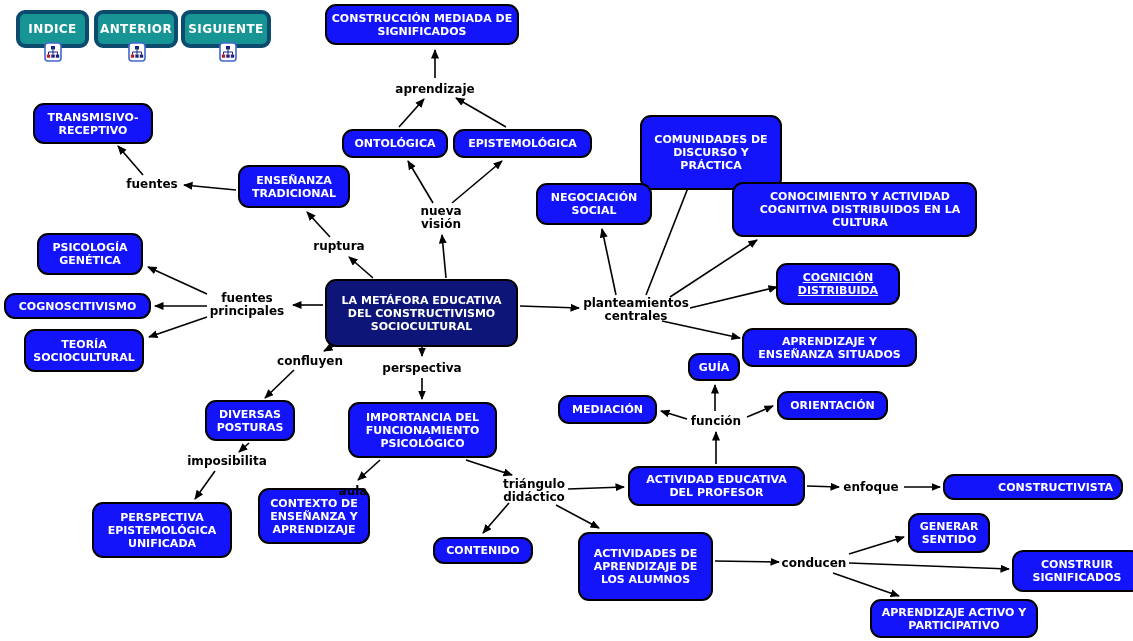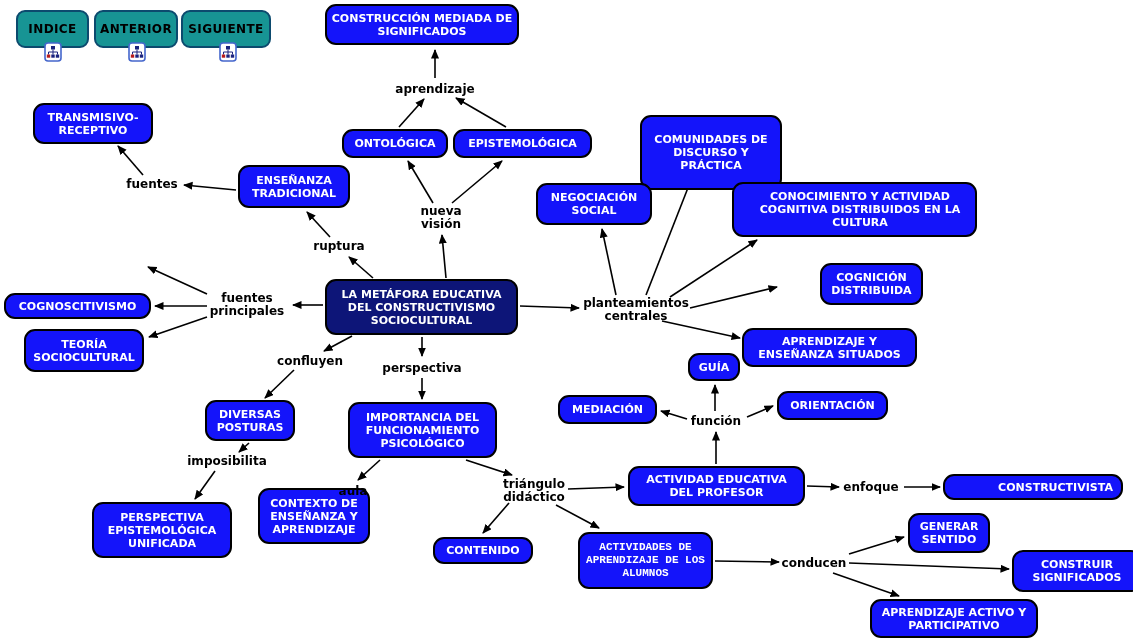"INDICE" .navbtn { border: 2px solid #0c4a6e -> 4px solid #0c4a6e; color: #000000 -> #ffffff }
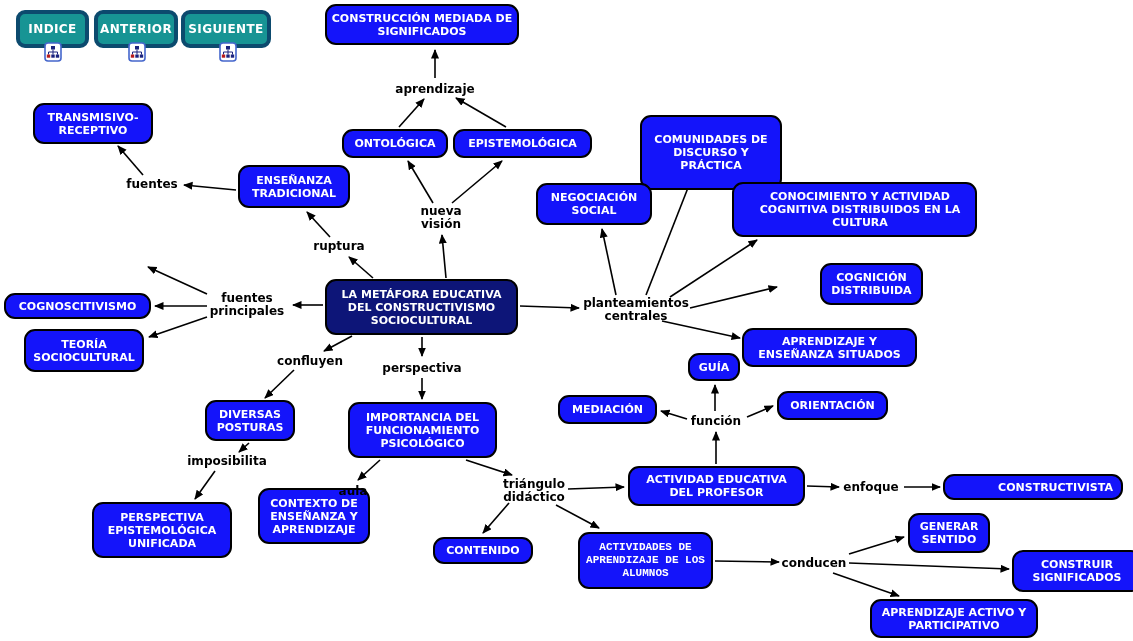"PSICOLOGÍA GENÉTICA" div.node { html: none -> <div>PSICOLOGÍA GENÉTICA</div> }
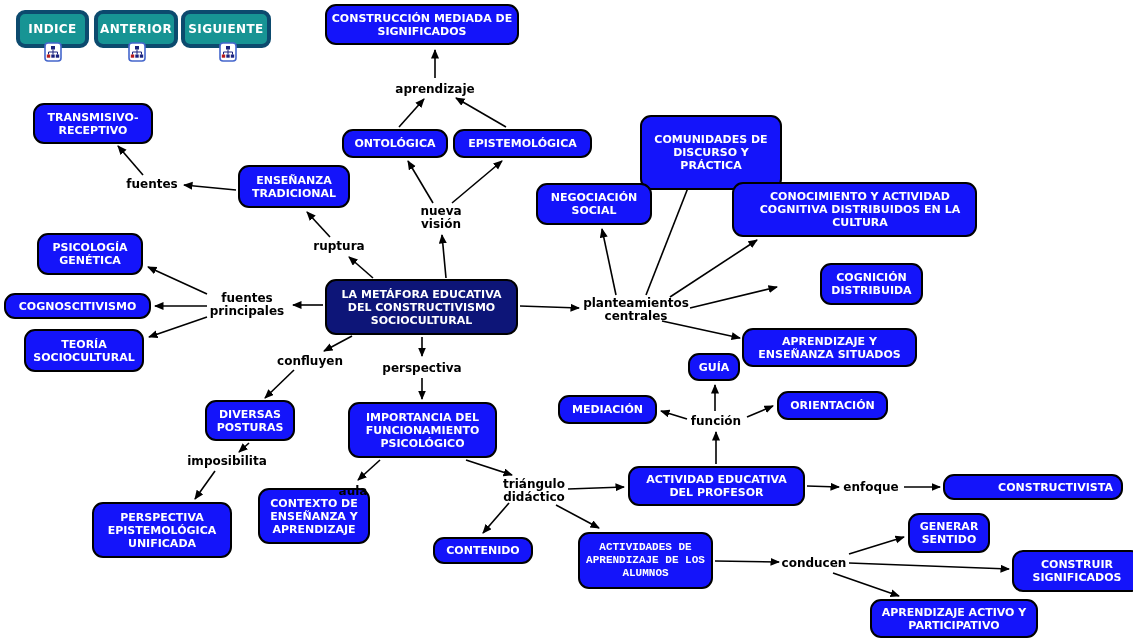"COGNICIÓN DISTRIBUIDA" div.node { left: 820px -> 776px; text-decoration: none -> underline; width: 103px -> 124px }
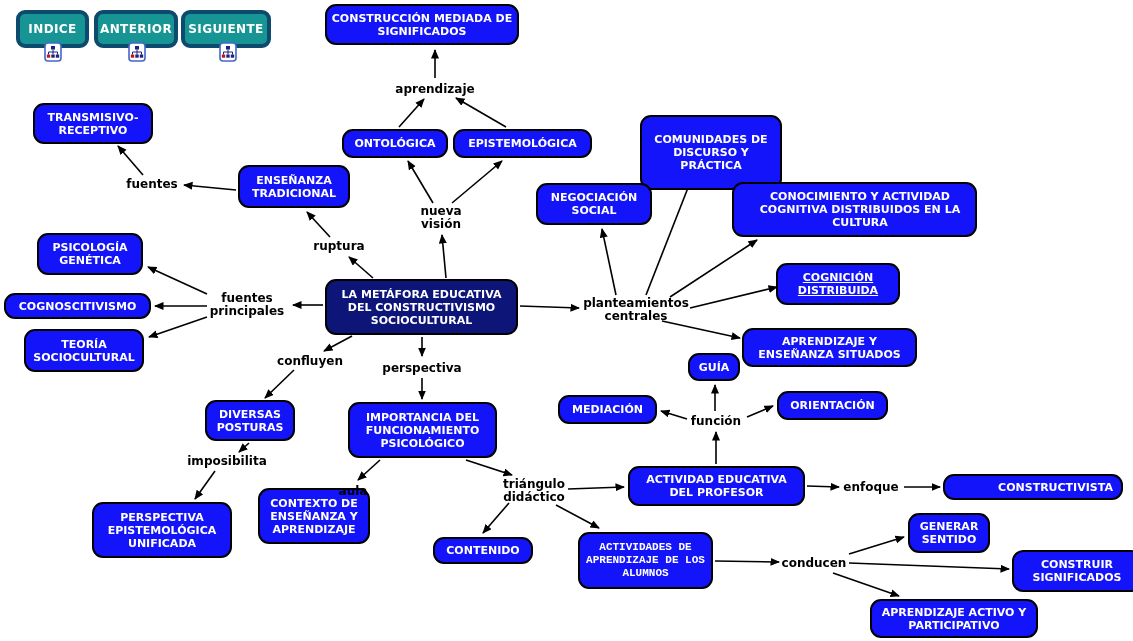"LA METÁFORA EDUCATIVA DEL" div.node { height: 56px -> 68px }
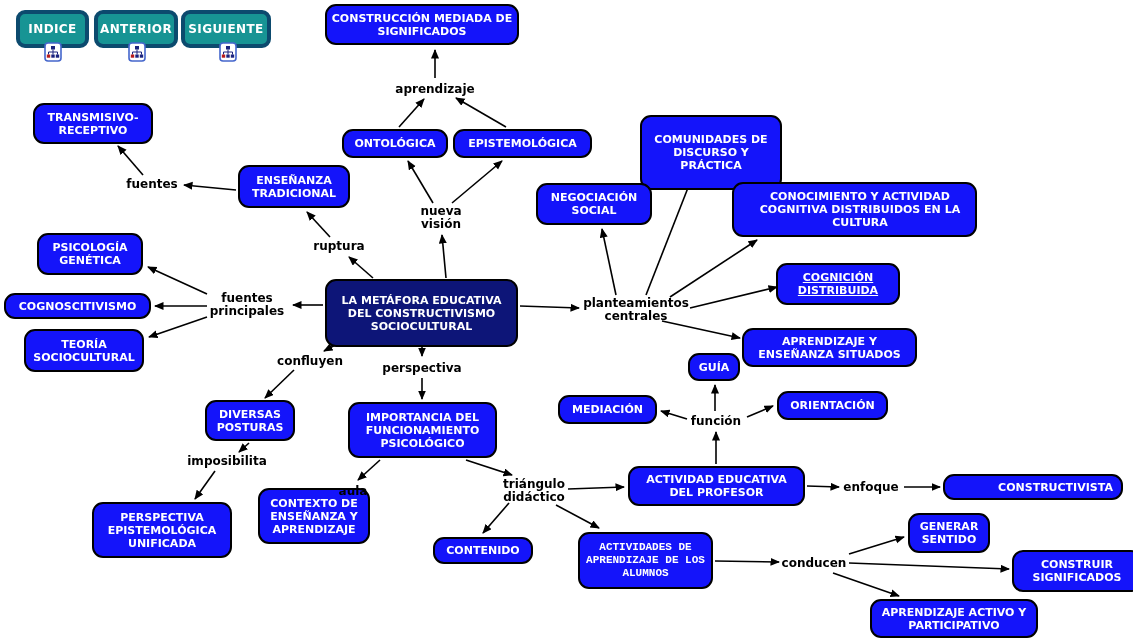"ACTIVIDADES DE APRENDIZAJE DE LOS" div.node { font-family: Liberation Mono, monospace -> none; height: 57px -> 69px }
